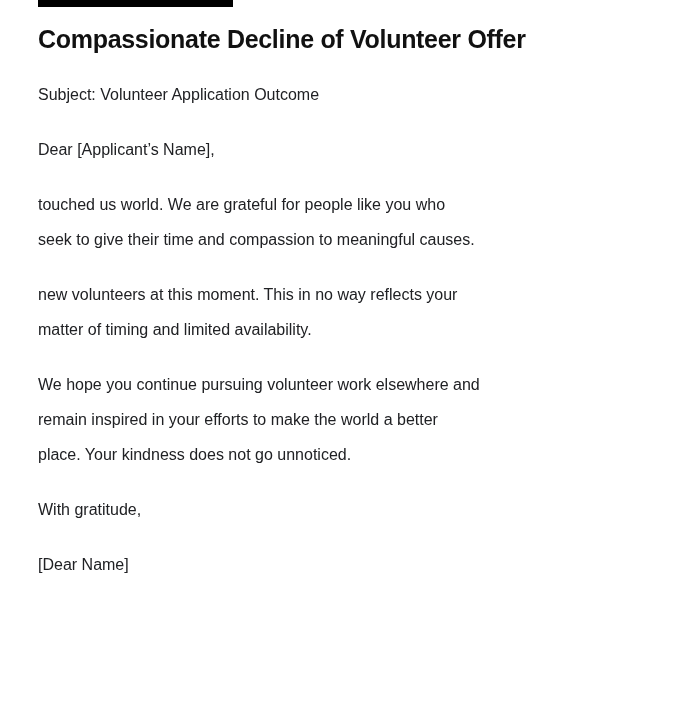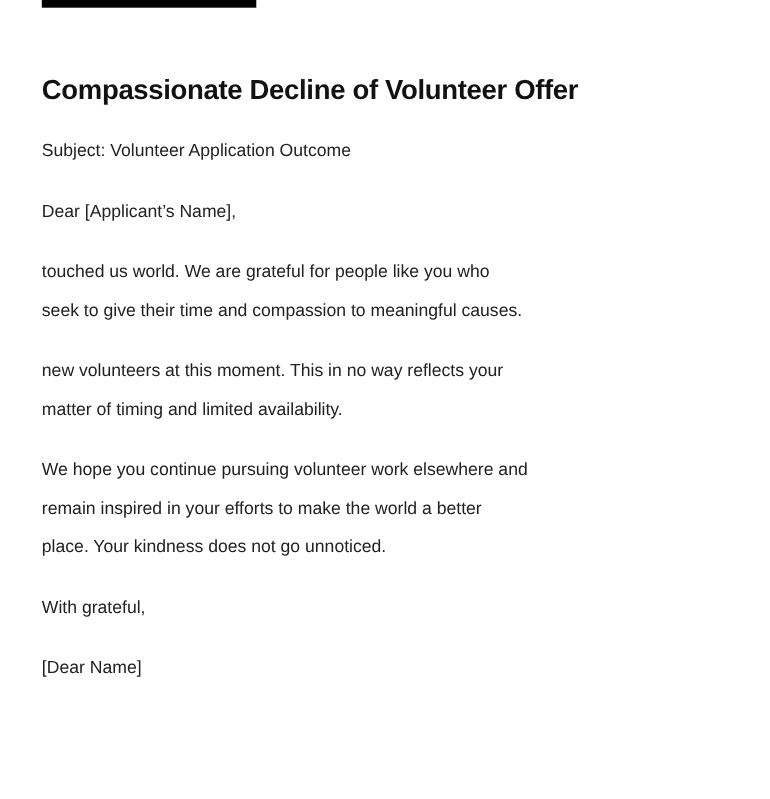"Compassionate Decline of Volunteer Offer" .doc { margin-top: 43px -> none }
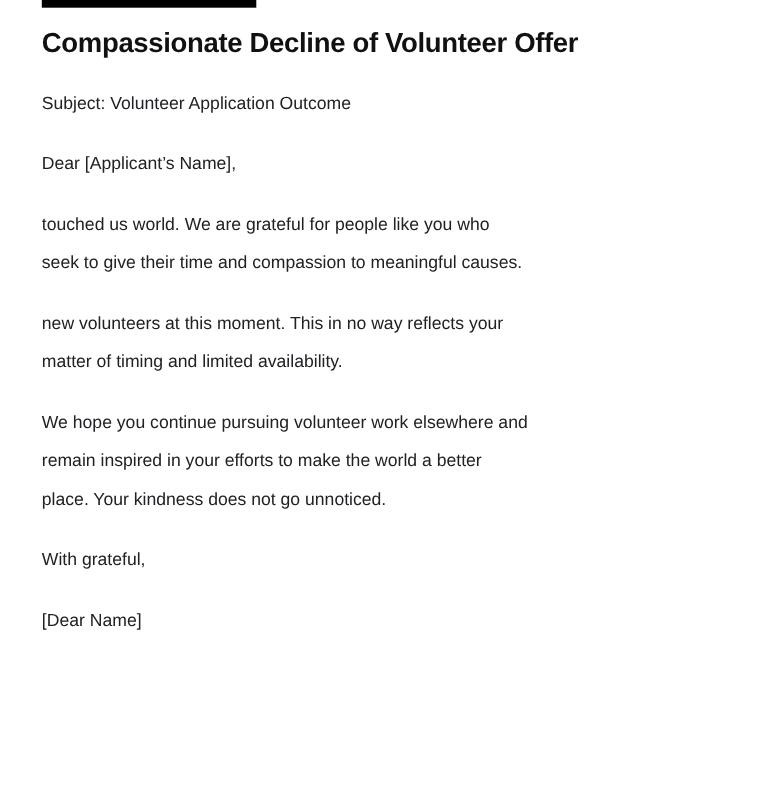"With grateful," p.block { text: grateful -> gratitude }
